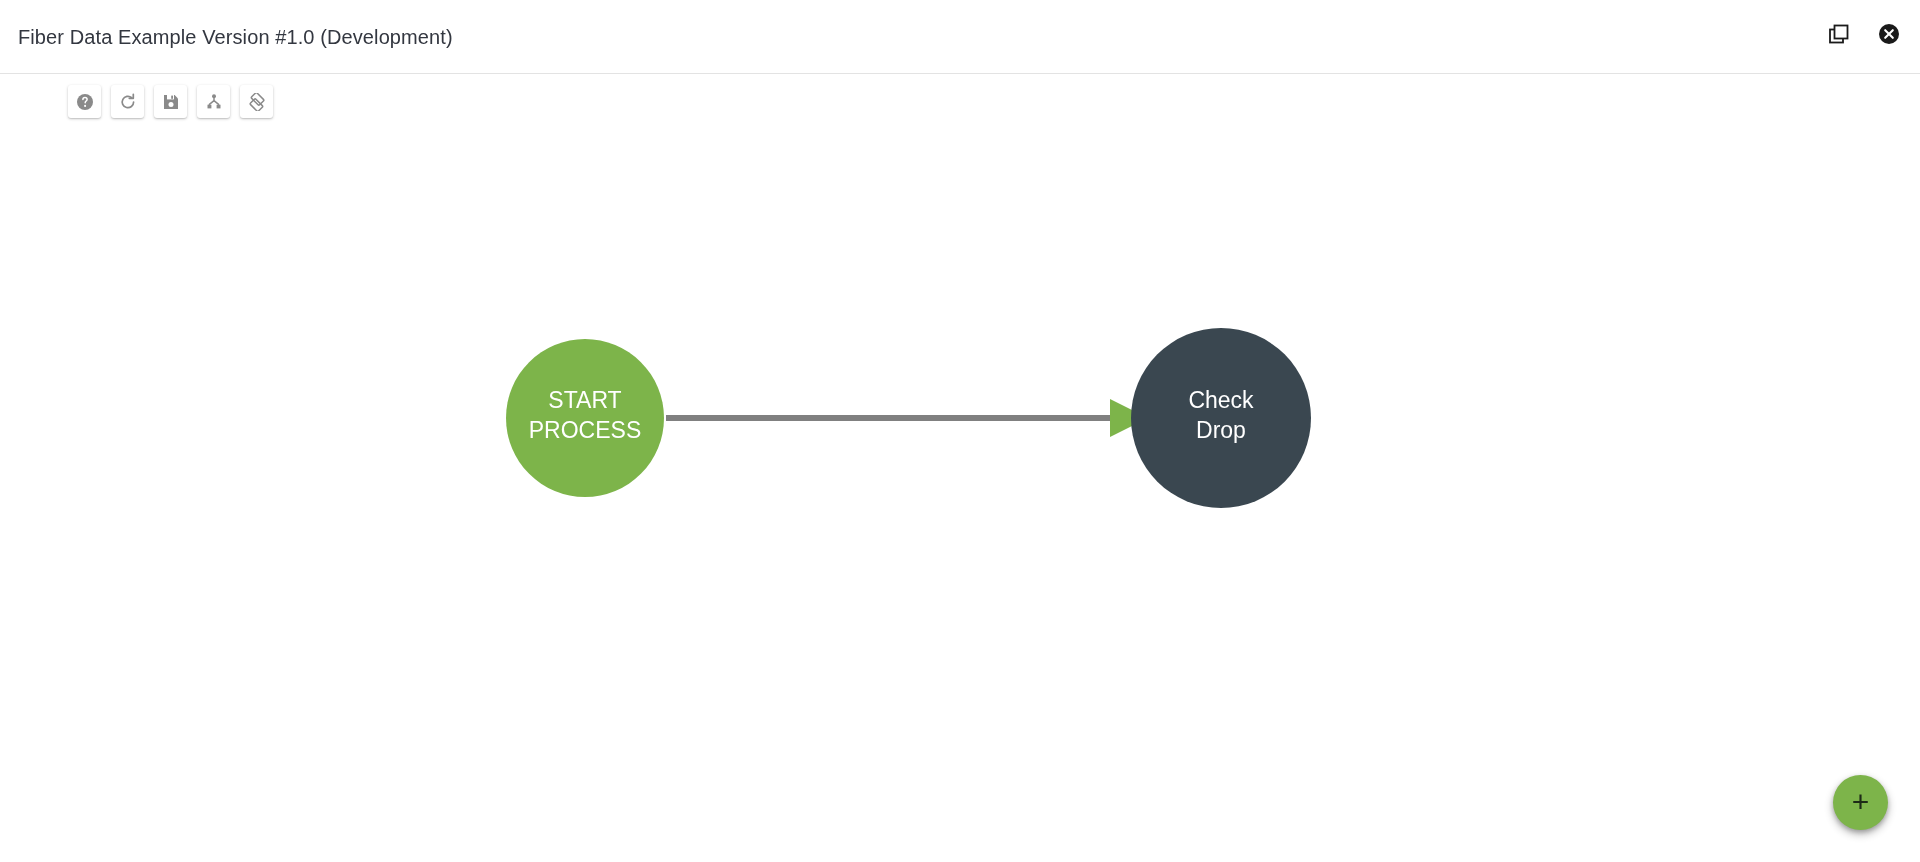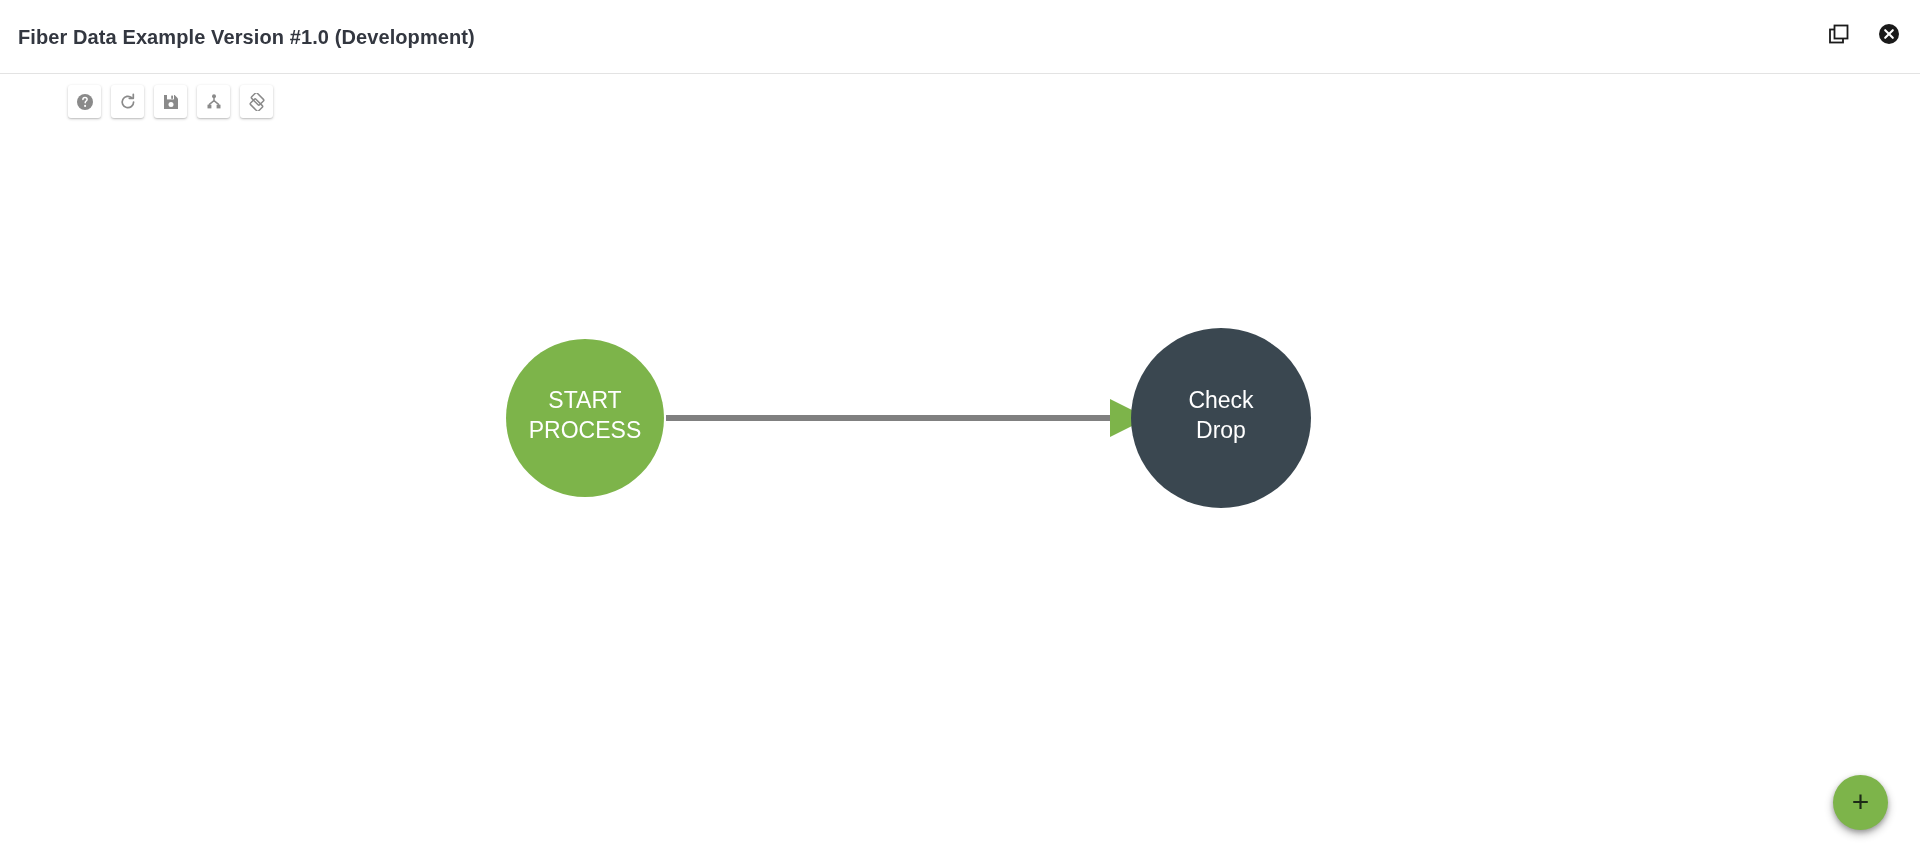"Fiber Data Example Version #1.0" .titlebar-title { font-weight: 700 -> 400 }
